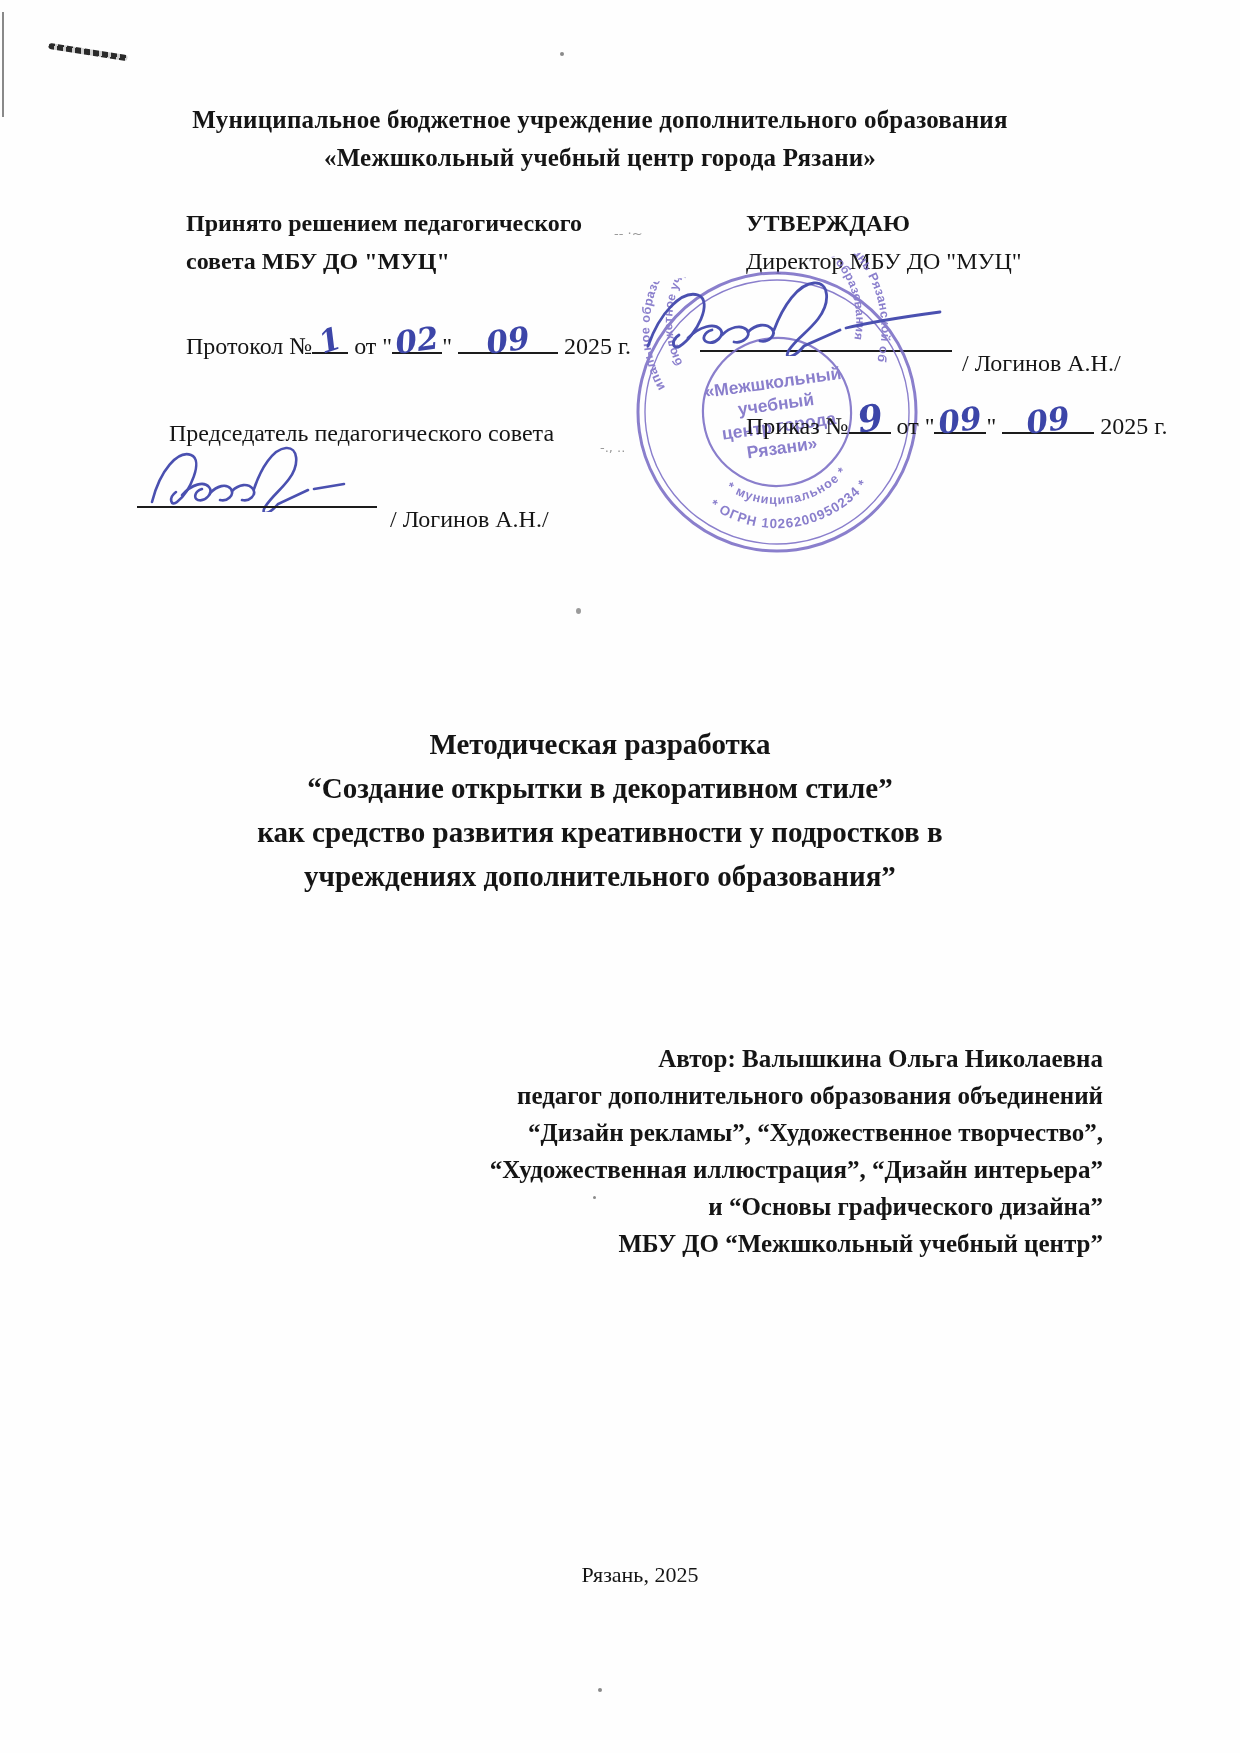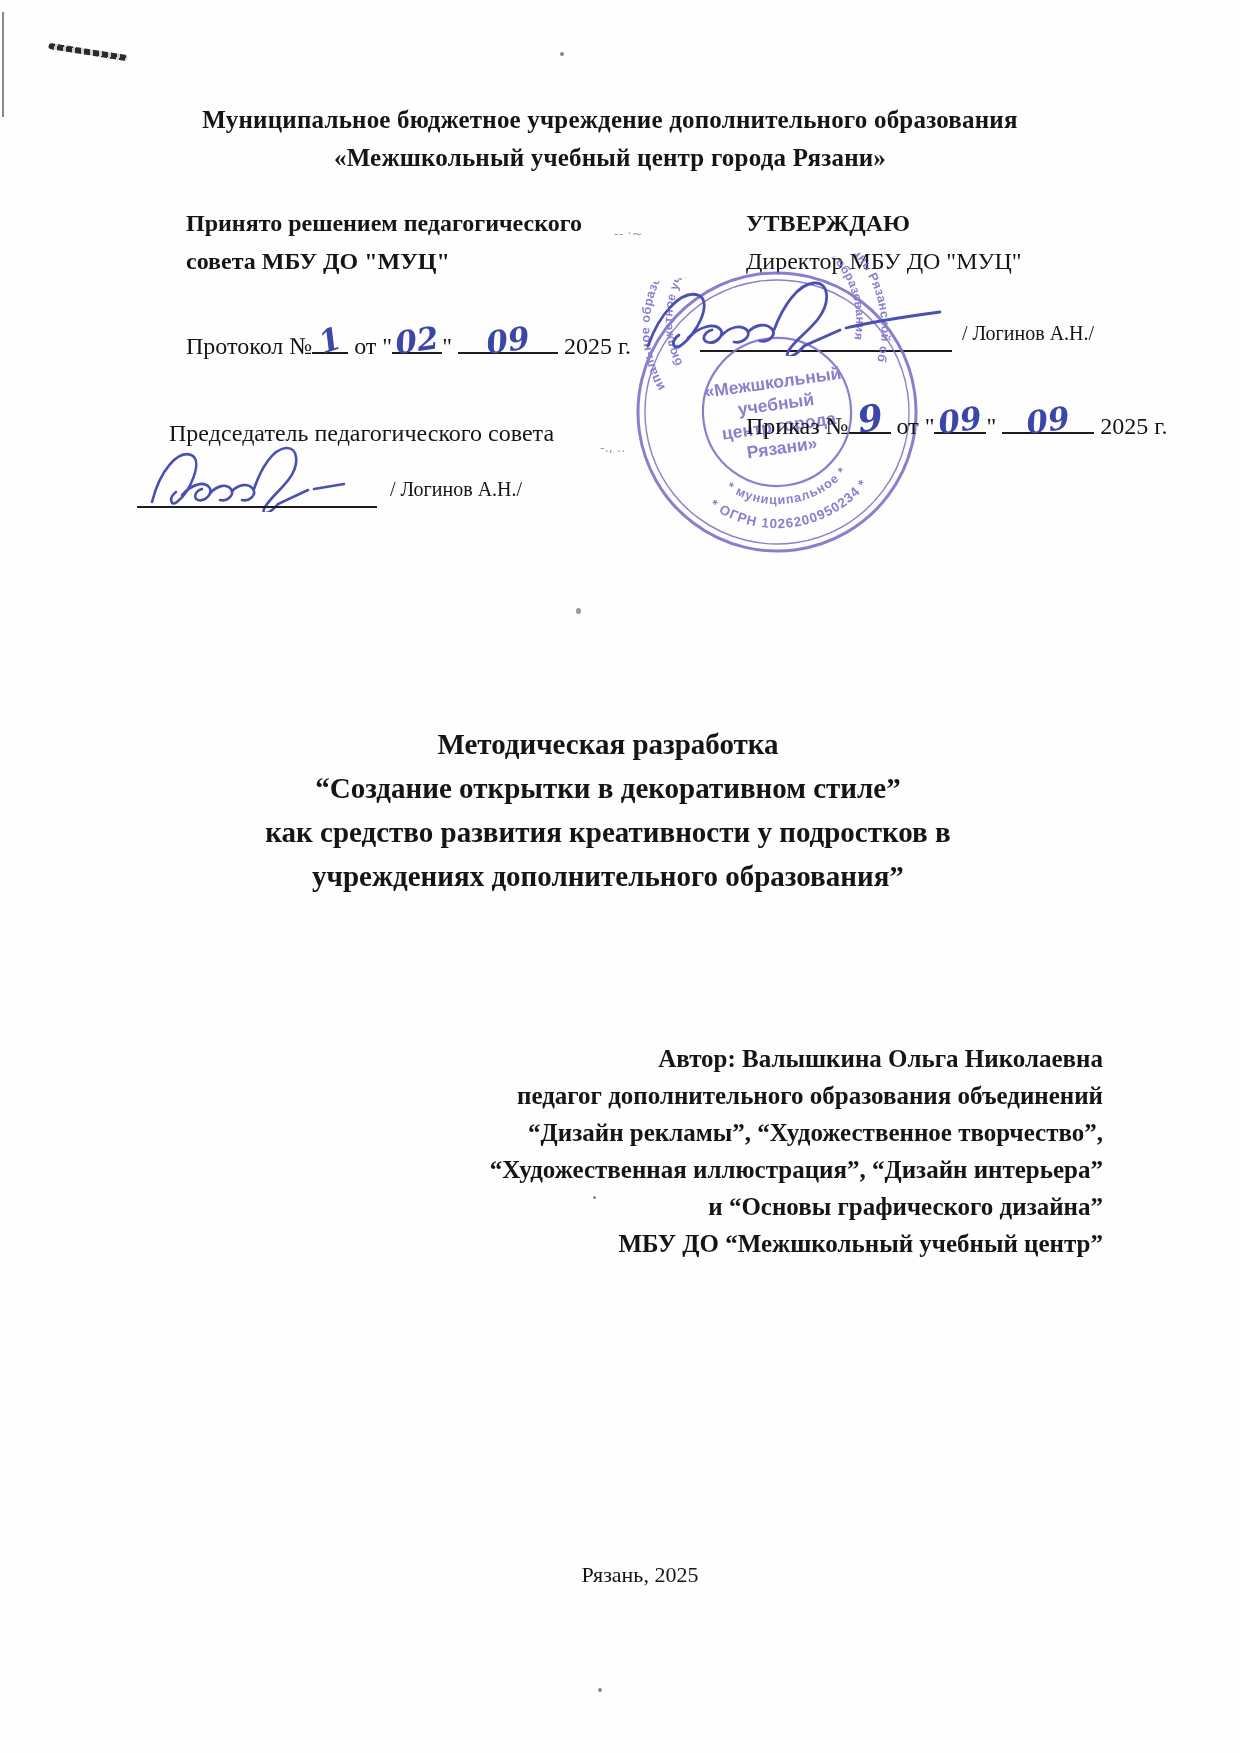"Муниципальное бюджетное учреждение" .header-line { left: 10px -> 0 }
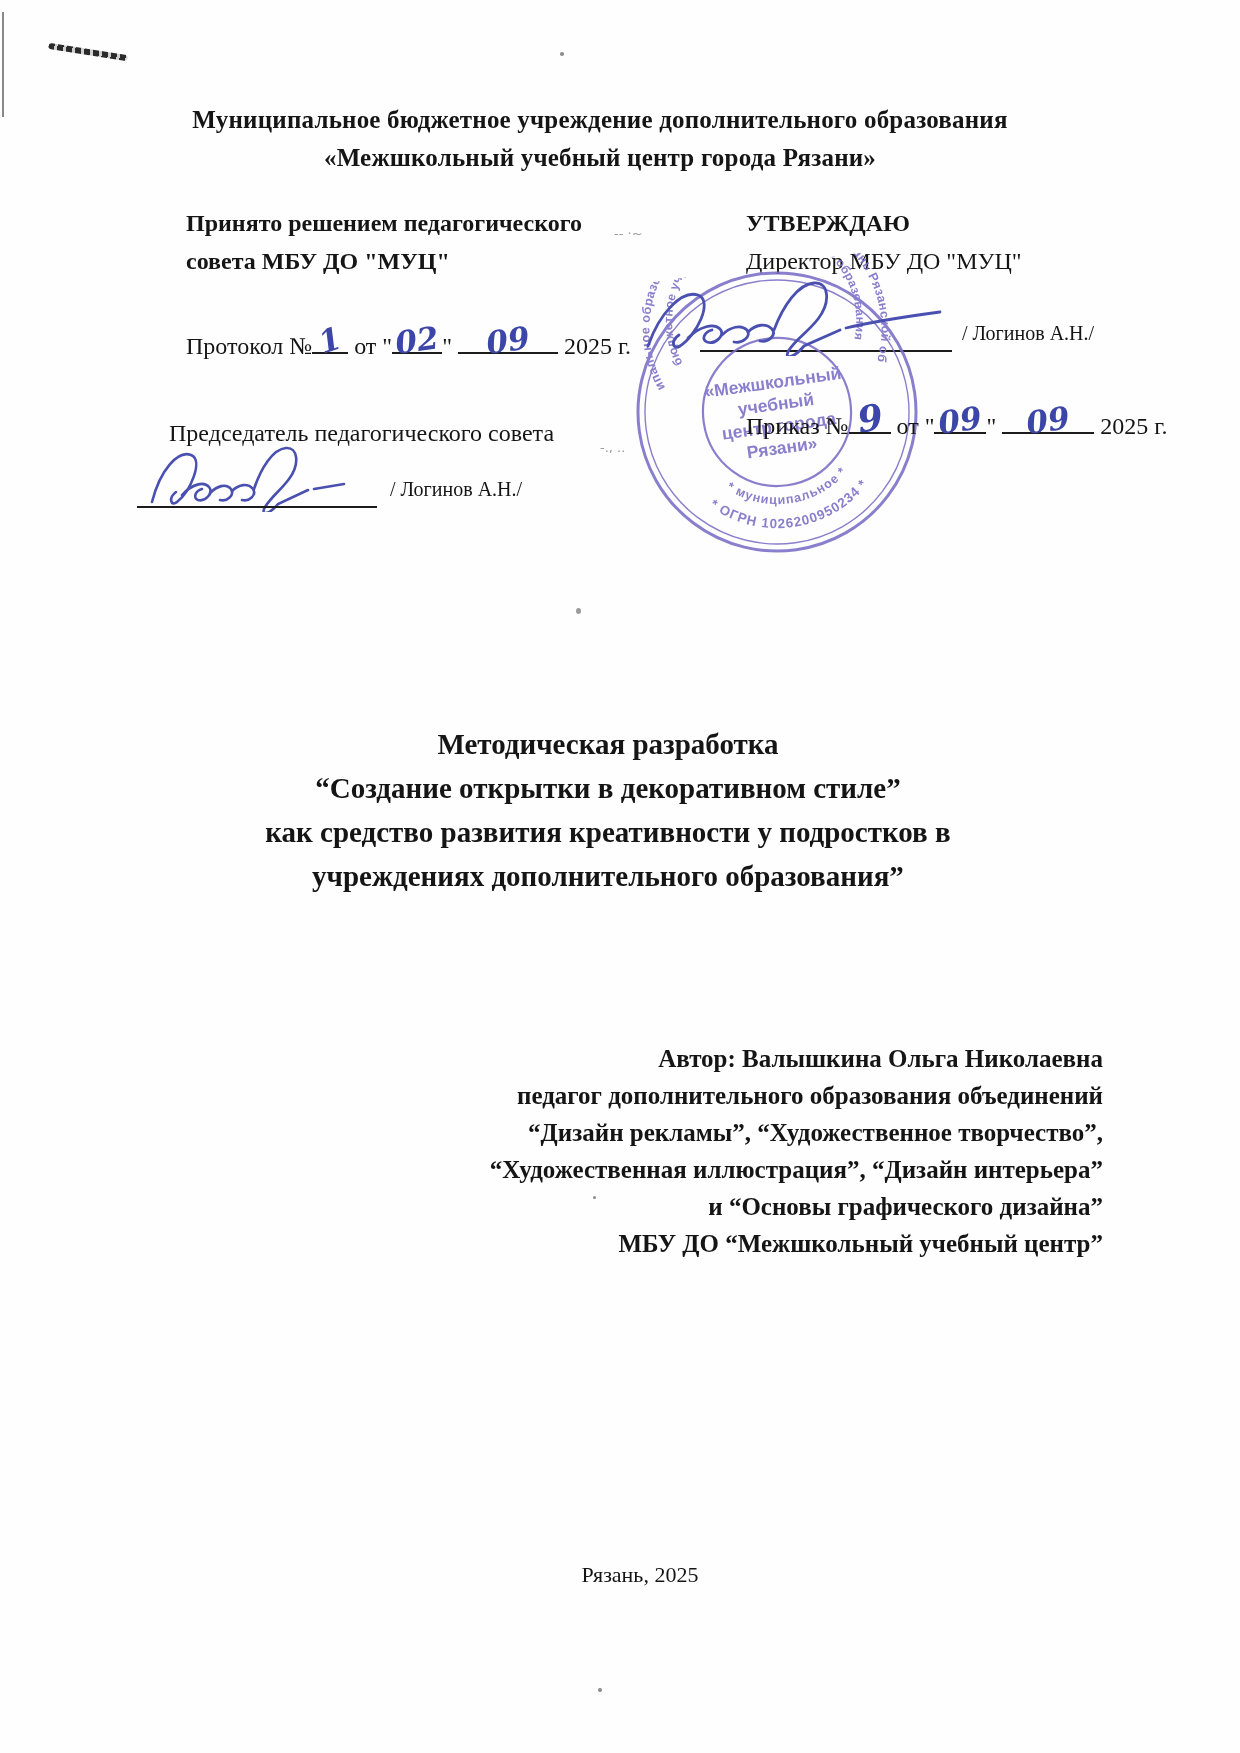"/ Логинов А.Н./" .signame { font-size: 20px -> 24px; margin-top: none -> 28px }
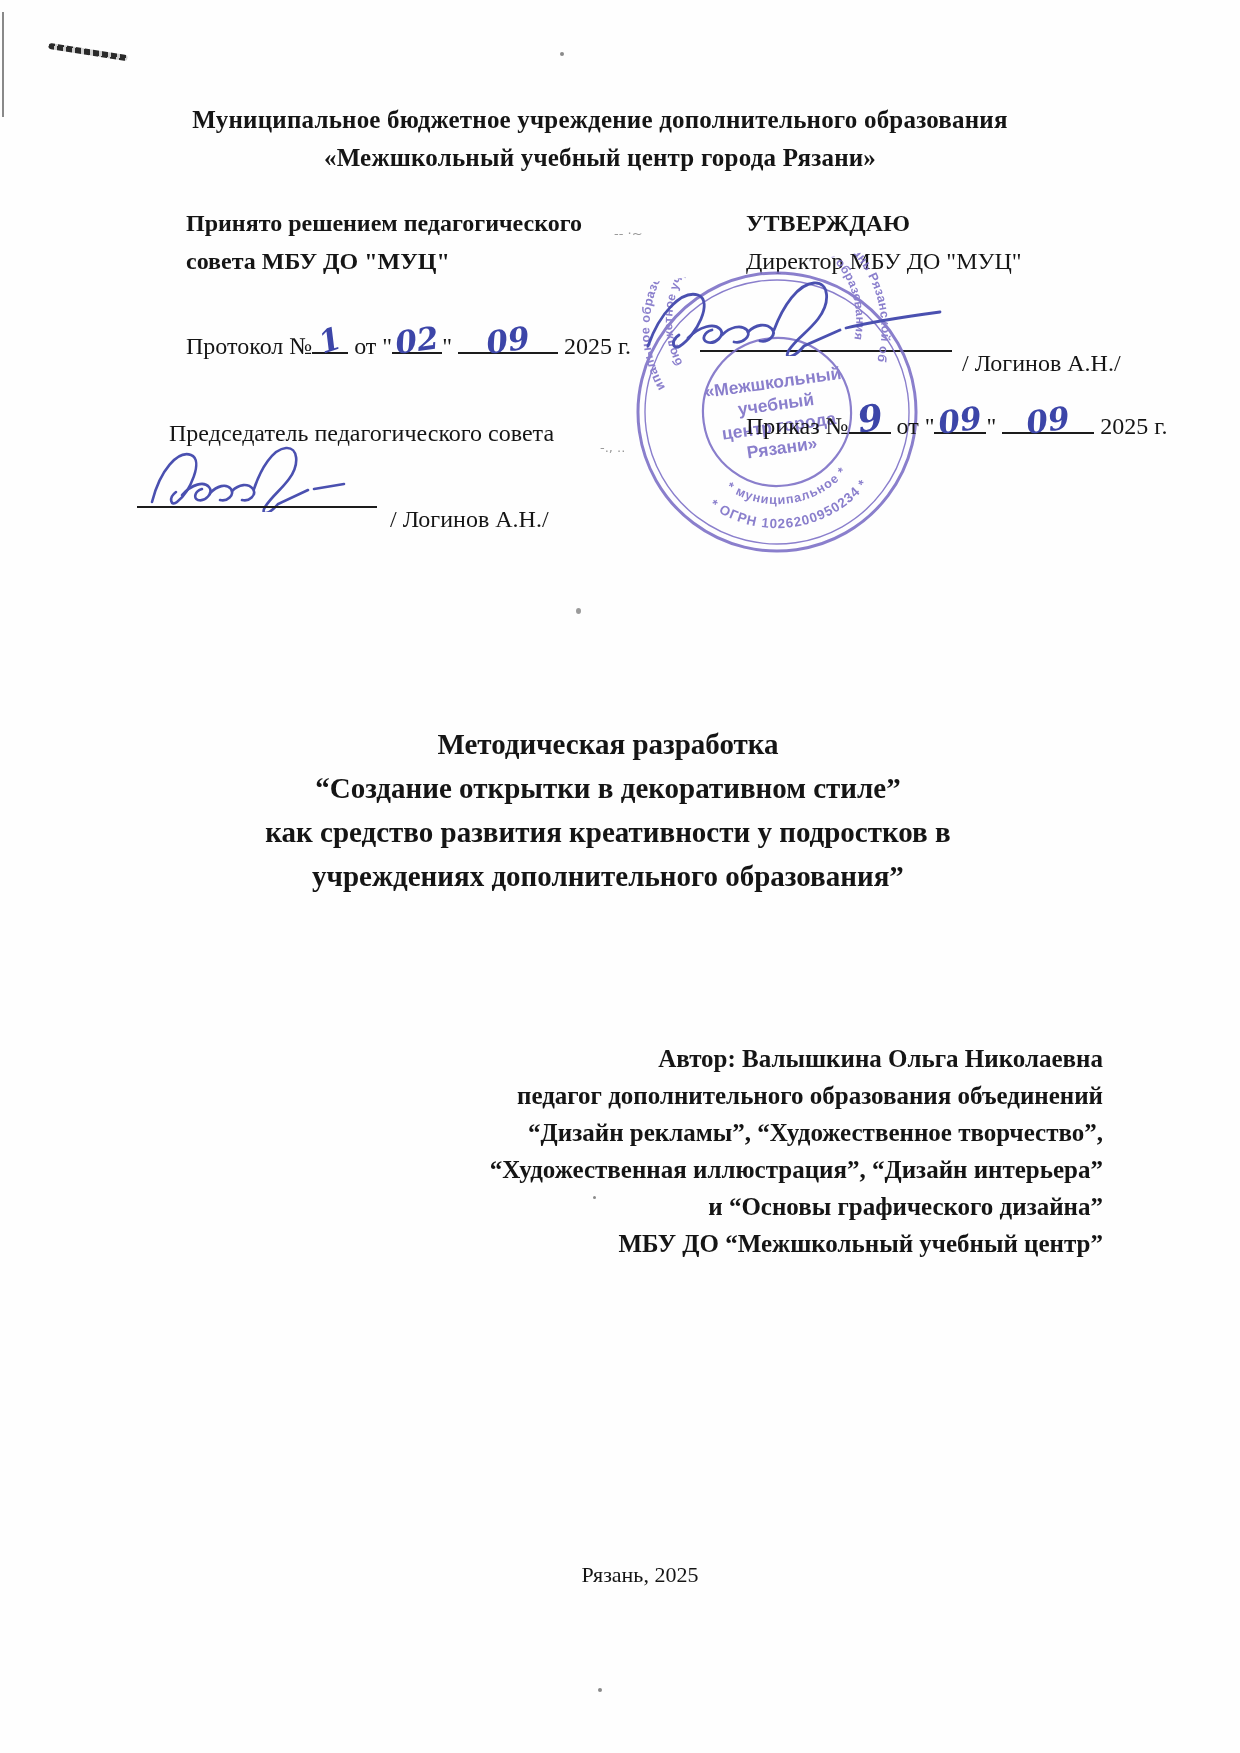"Методическая разработка" .title-block { padding-left: 8px -> none }
